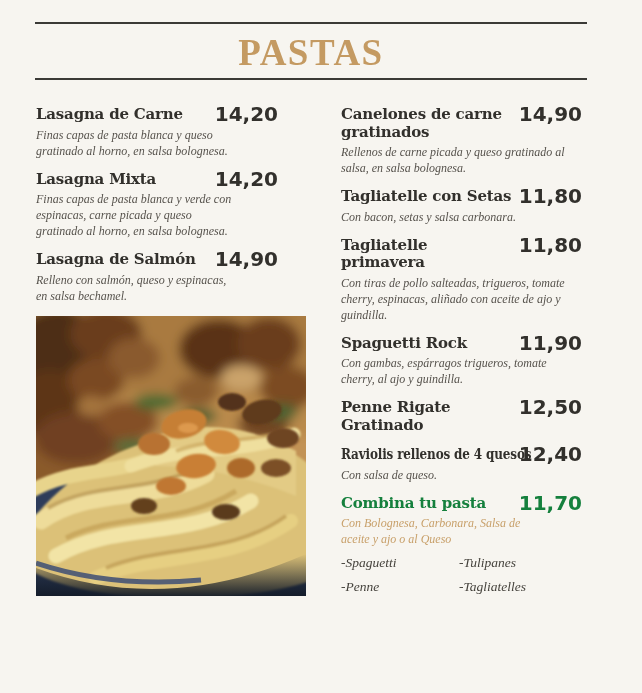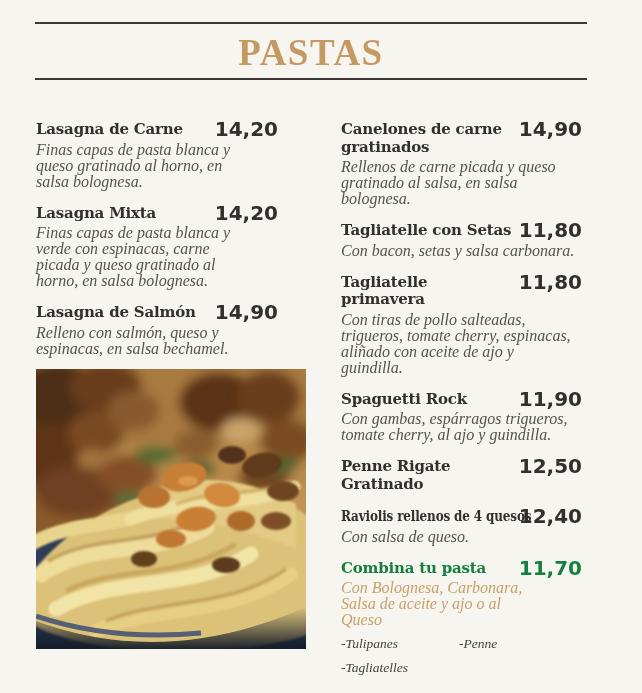"Lasagna de Carne" .row { margin-top: 15px -> none }
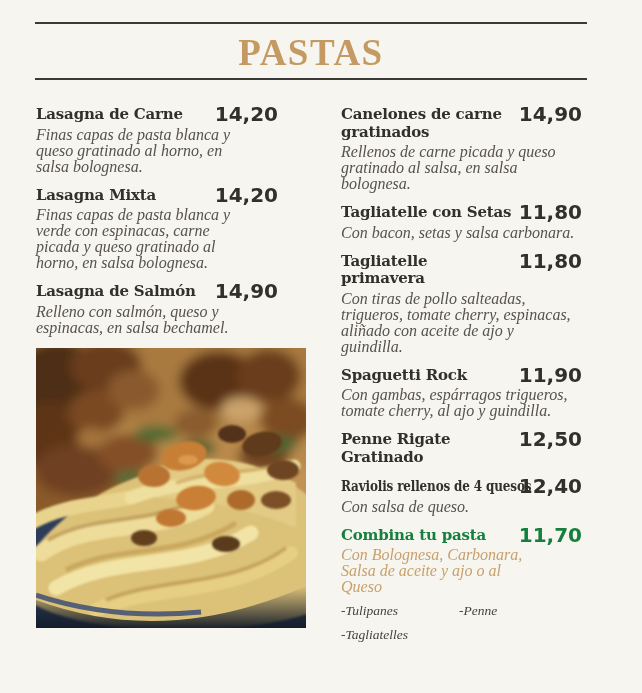"Finas capas de pasta blanca" .d { font-size: 16px -> 12px }
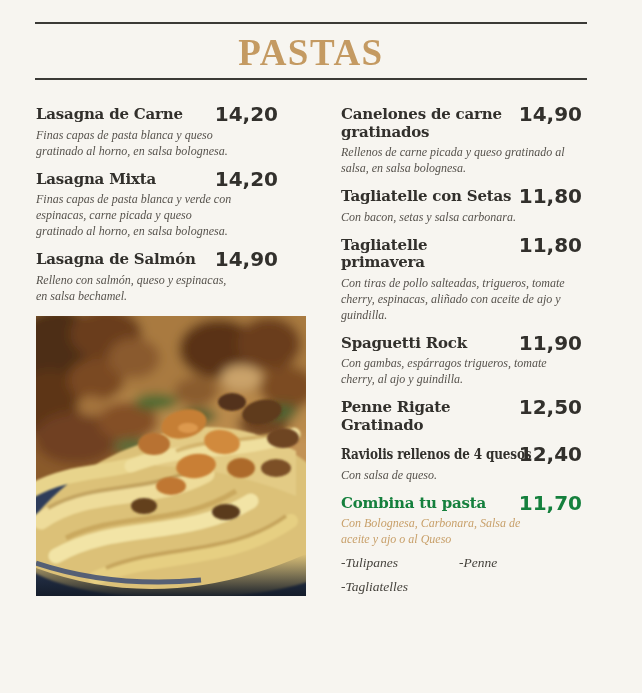"-Spaguetti" span { html: none -> <span>-Spaguetti</span> }
